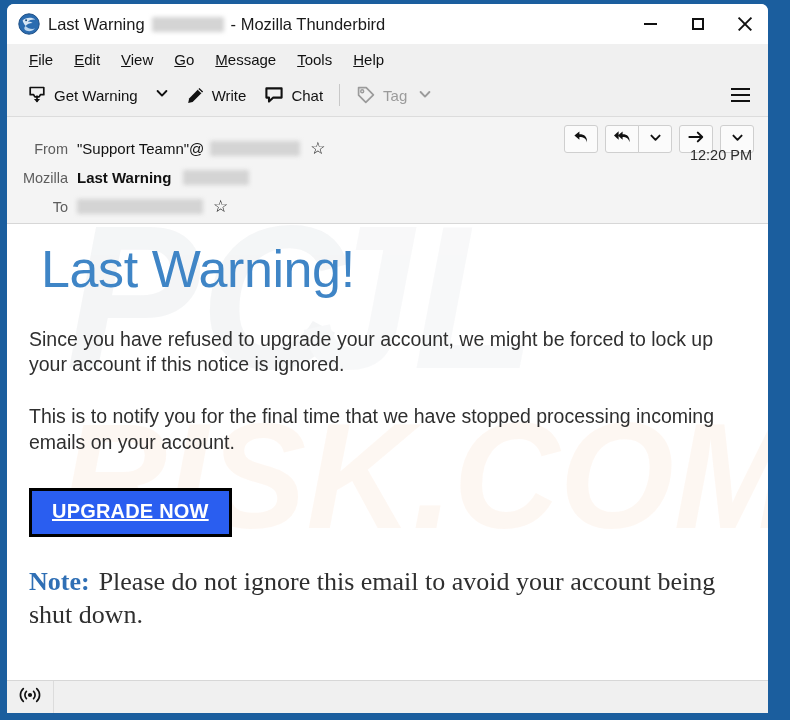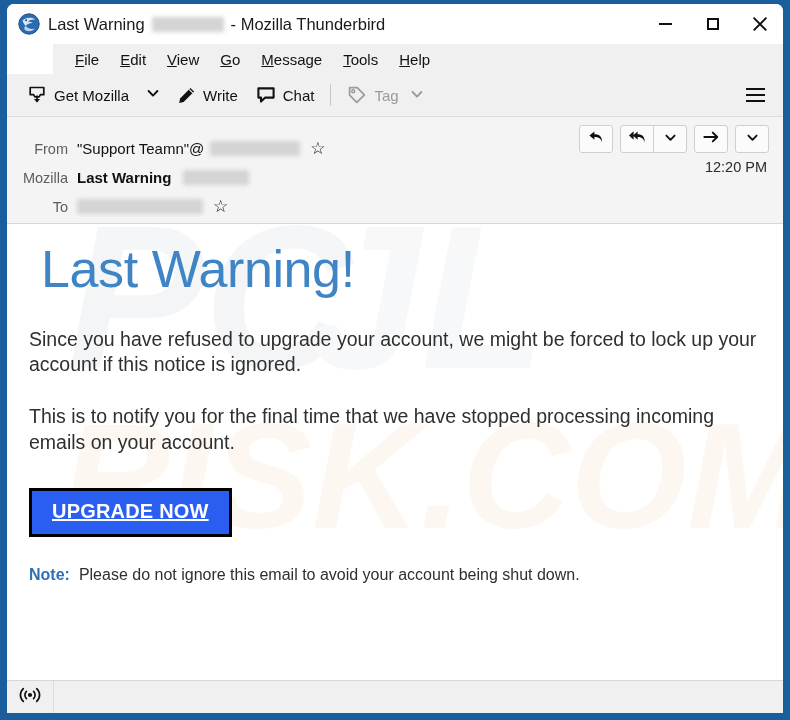"Last Warning" #window-frame { padding: 4px 7px 7px 7px -> 4px 22px 7px 7px }
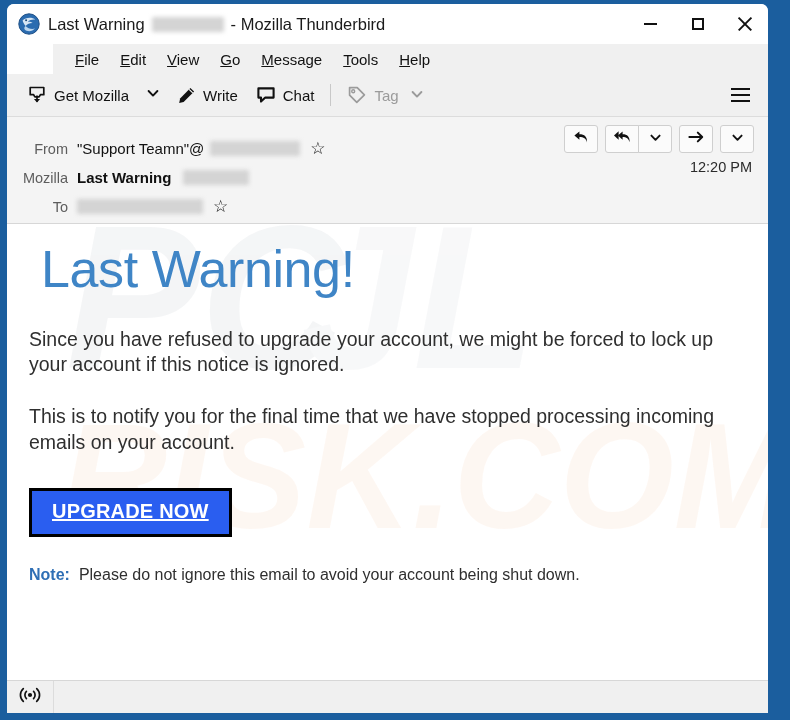"File" #menubar { margin-left: 46px -> none }
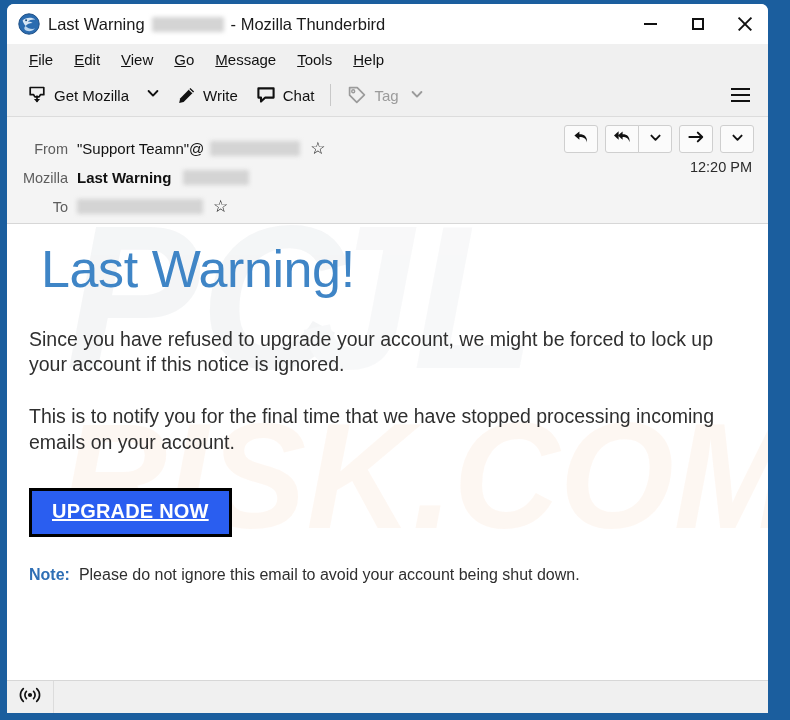"Get Mozilla" span { text: Mozilla -> Warning }
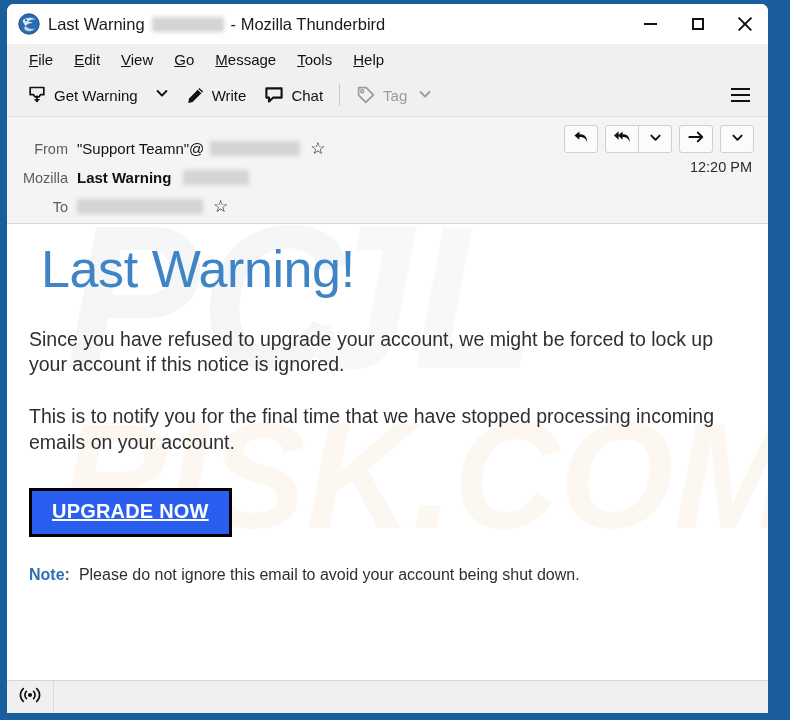"12:20 PM" #msg-time { top: 42px -> 30px }
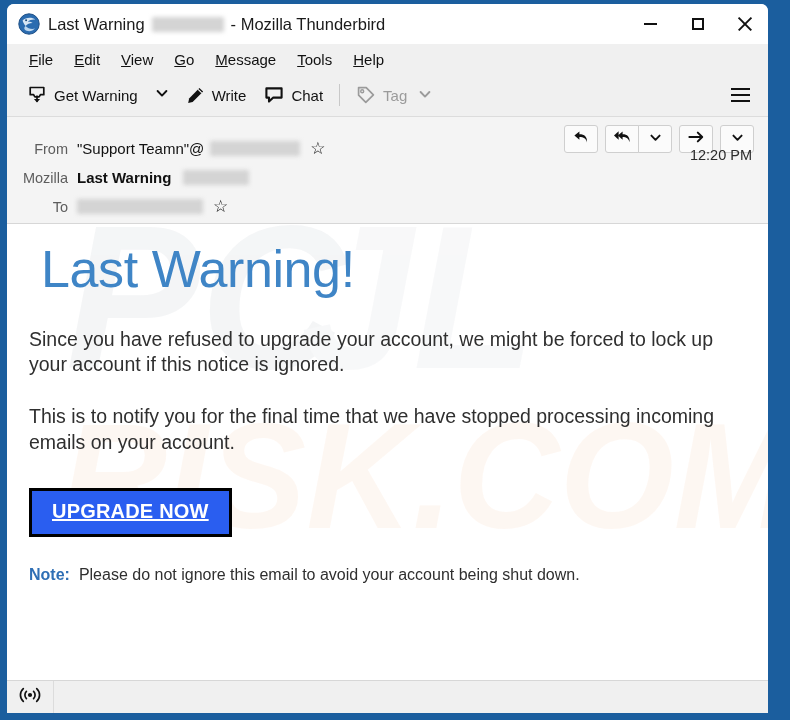"Note: Please do not ignore" #note-line { font-family: none -> Liberation Serif, serif; font-size: 16px -> 26px }
